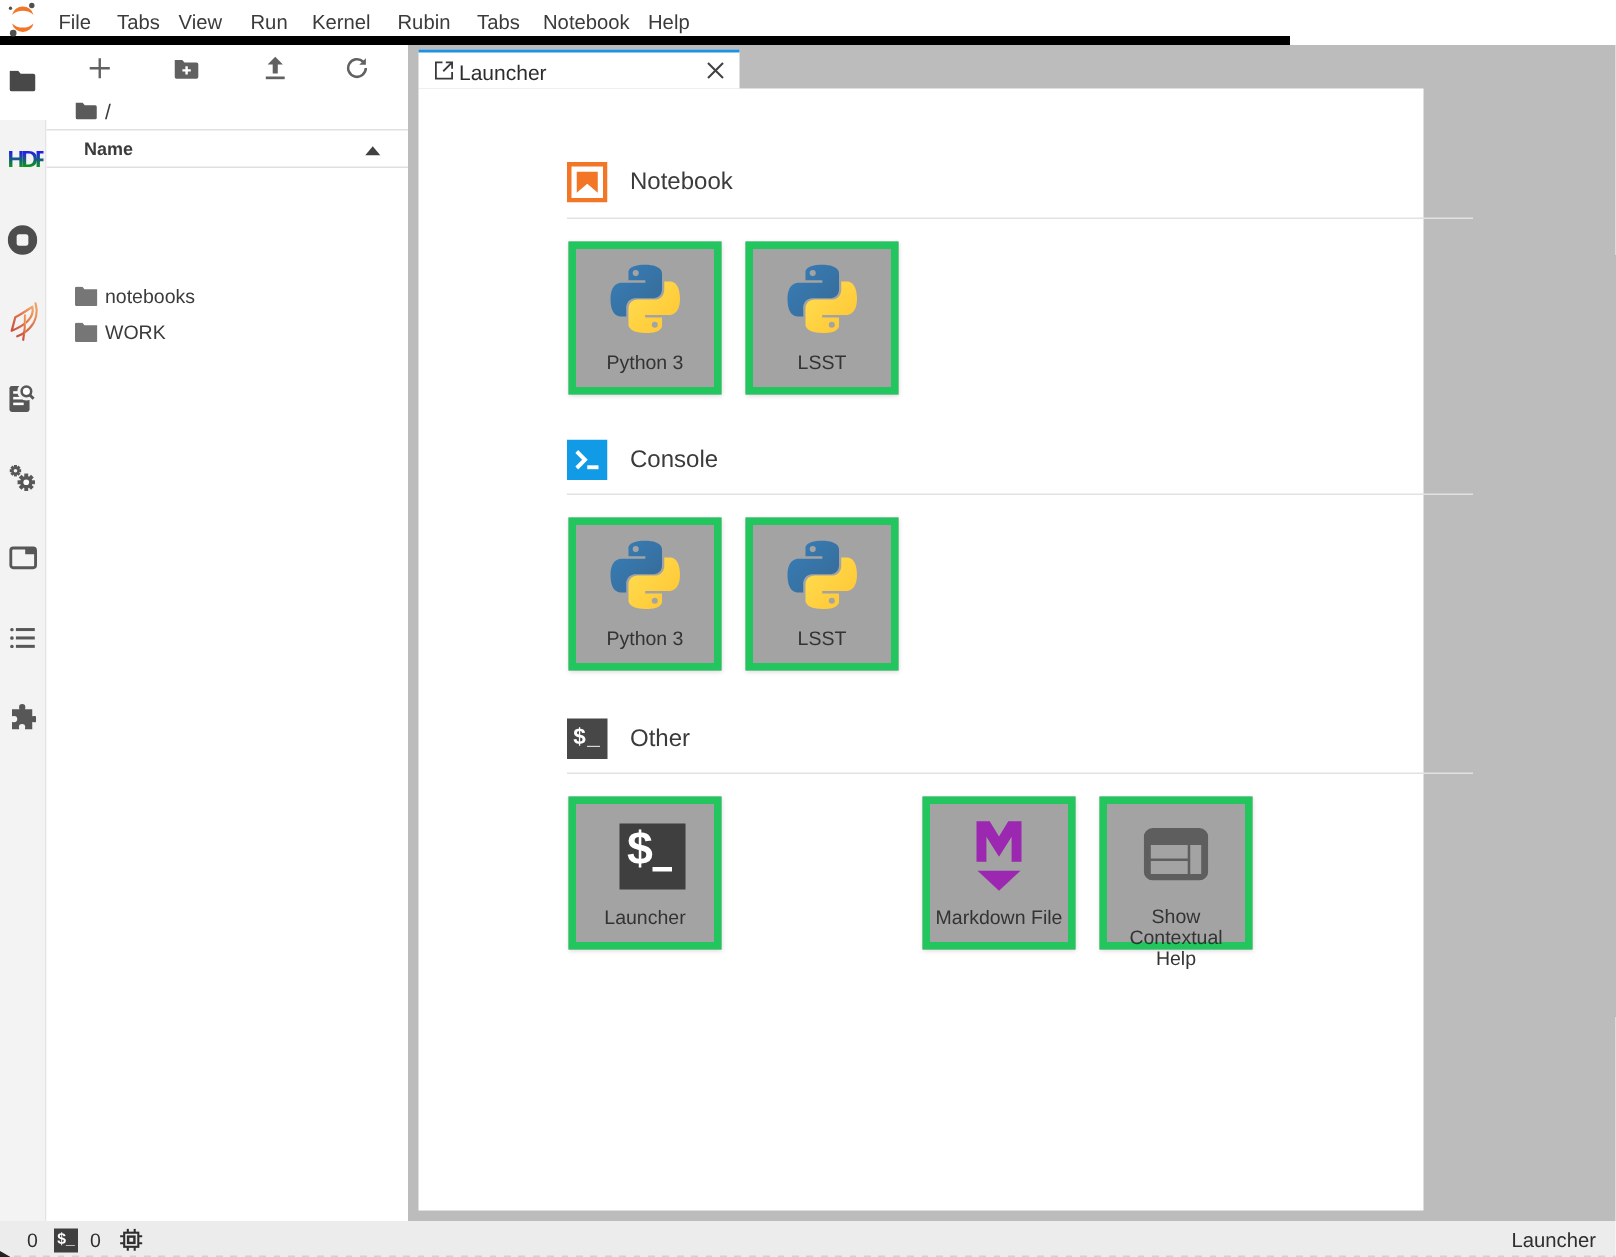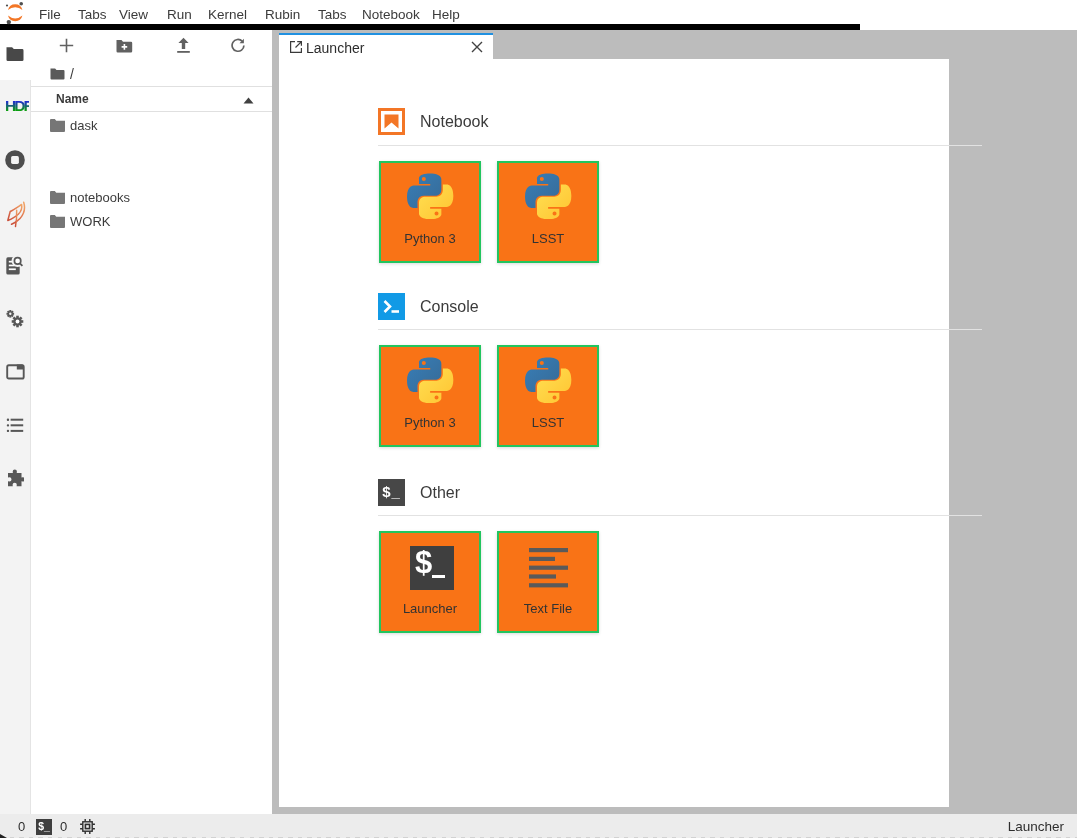"dask" div.frow { html: <div> <span>dask</span> </div> -> none }
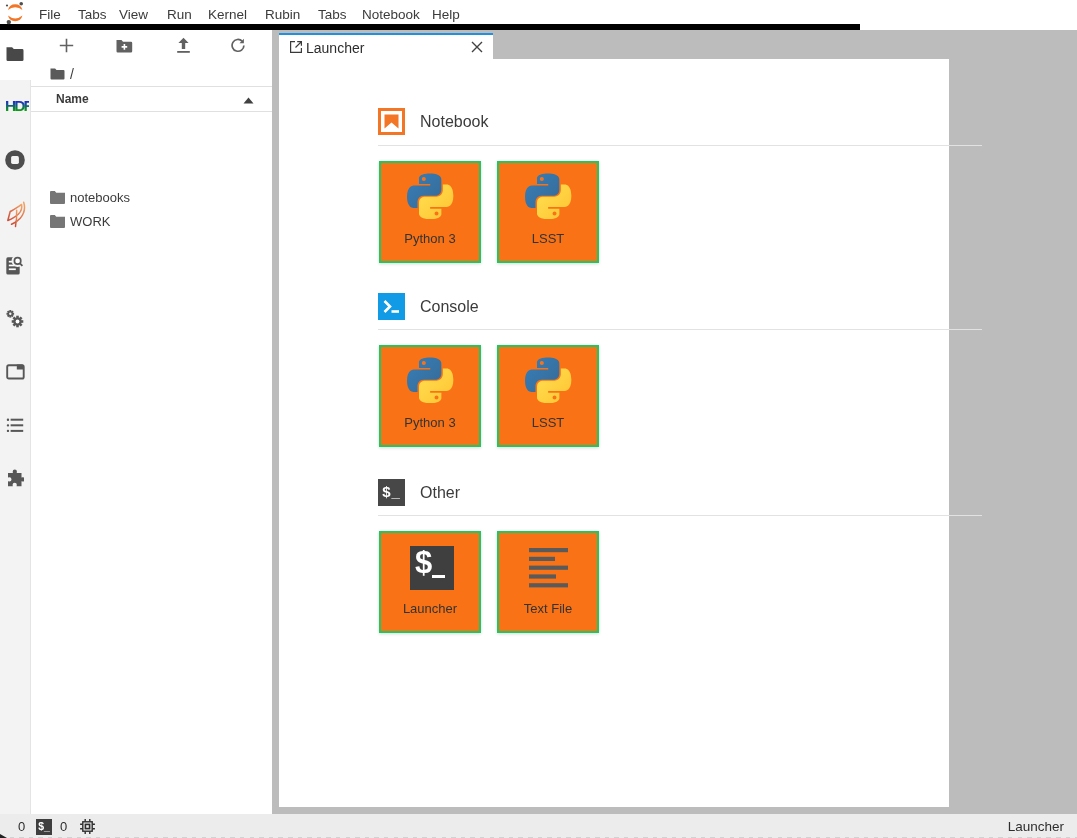"Python 3" .card { background: #f97316 -> #a3a3a3; border: 2px solid #22c55e -> 5px solid #22c55e }
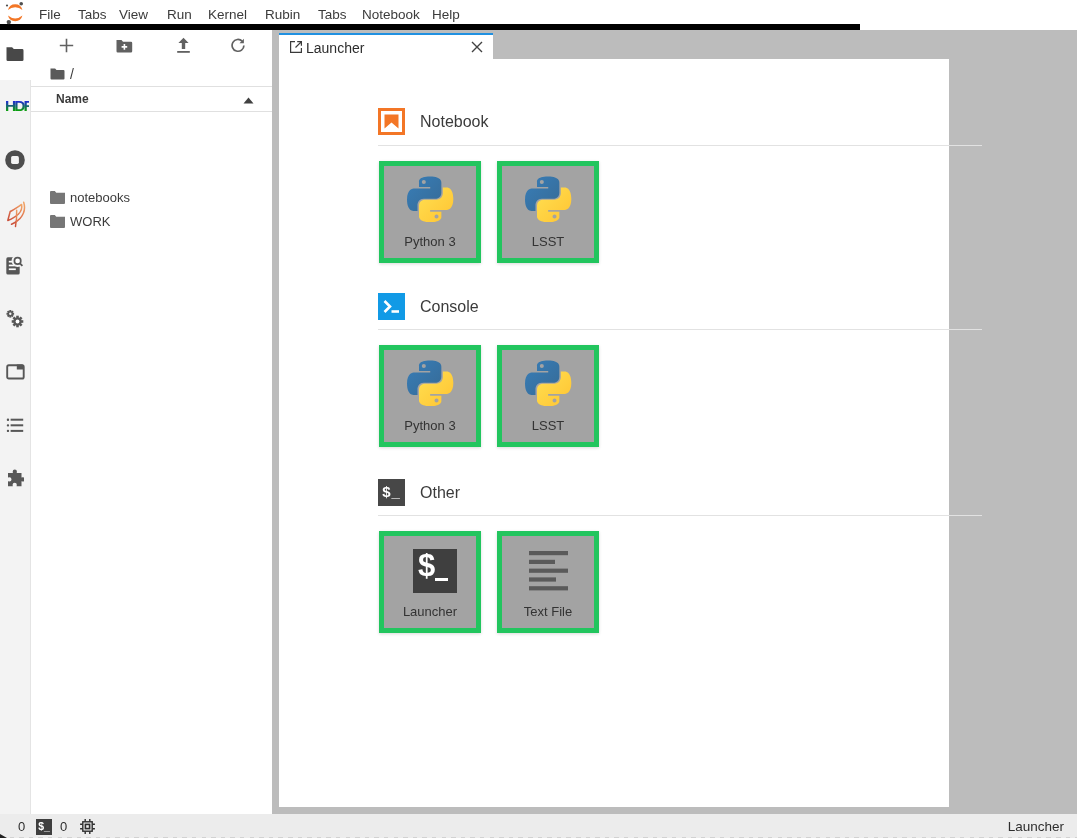"Text File" div.card { html: <div> <svg> <g> <rect></rect> <rect></rect> <rect></rect> <rect></rect> <rect></rect> </g> </svg> <div>Text File</div> </div> -> none }
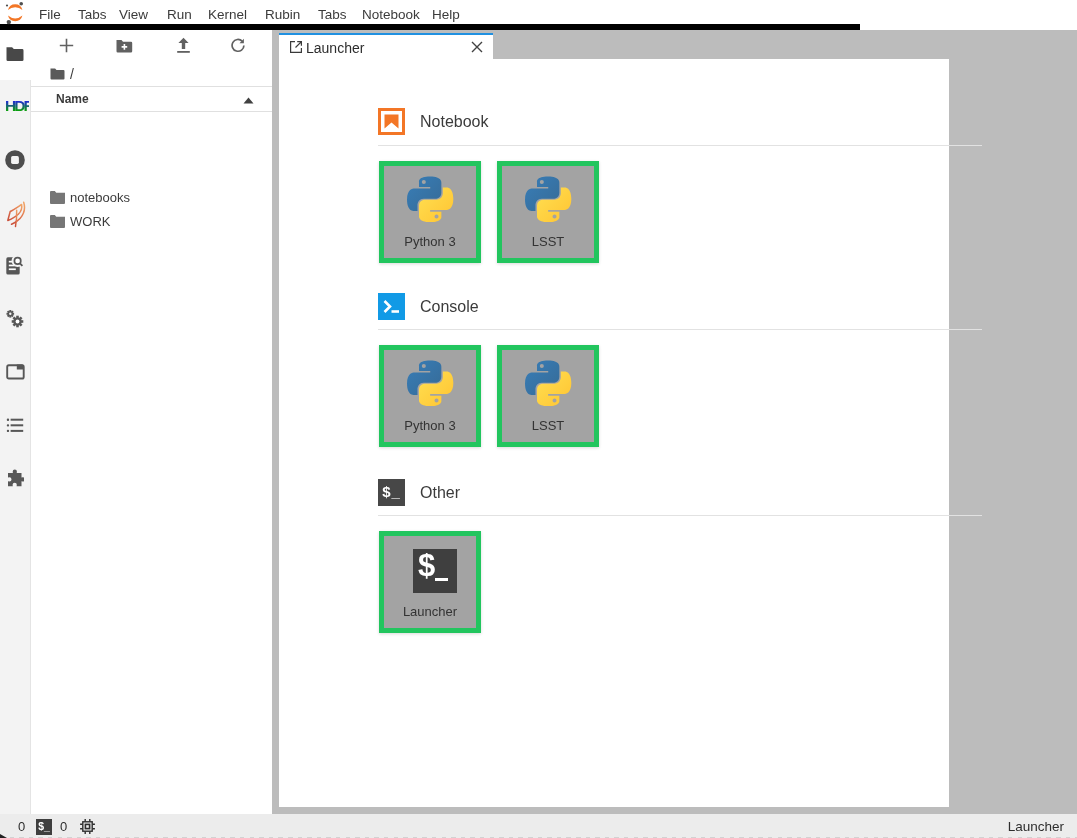"Markdown File" div.card { html: none -> <div> <svg> <g> <path></path> <path></path> </g> </svg> <div>Markdown File</div> </div> }
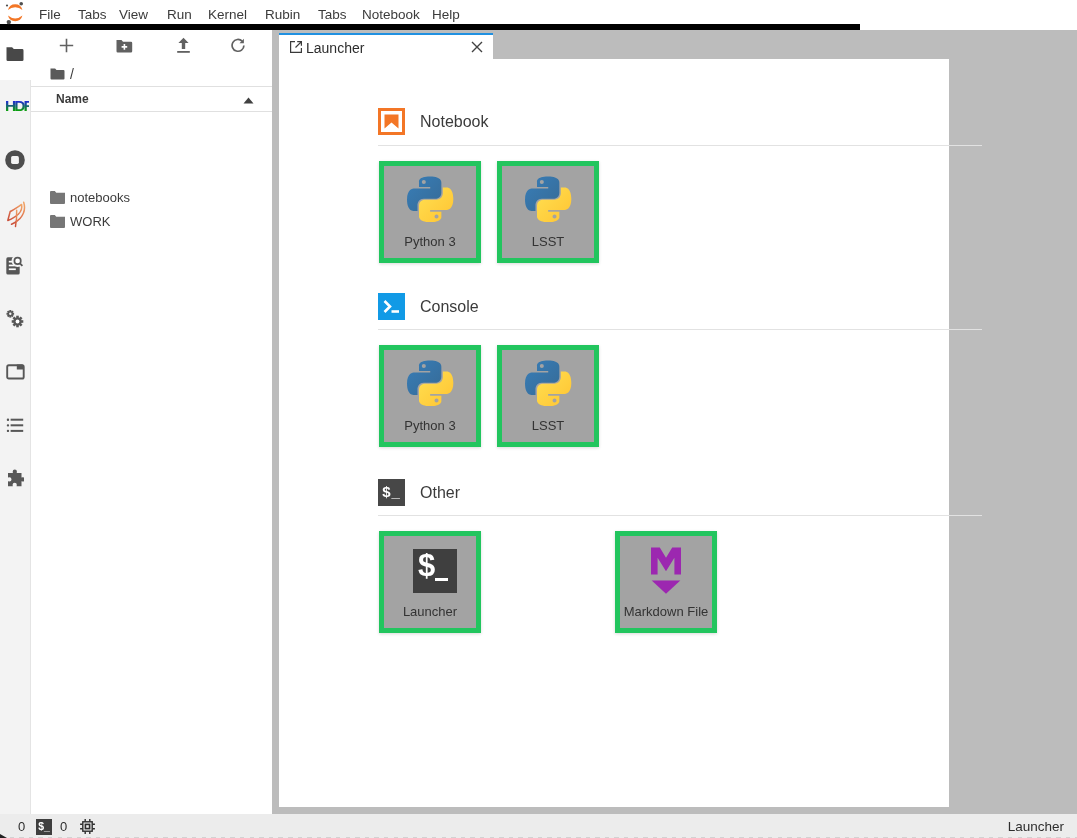"Show" div.card { html: none -> <div> <svg> <path></path> </svg> <div>Show<br>Contextual Help</div> </div> }
